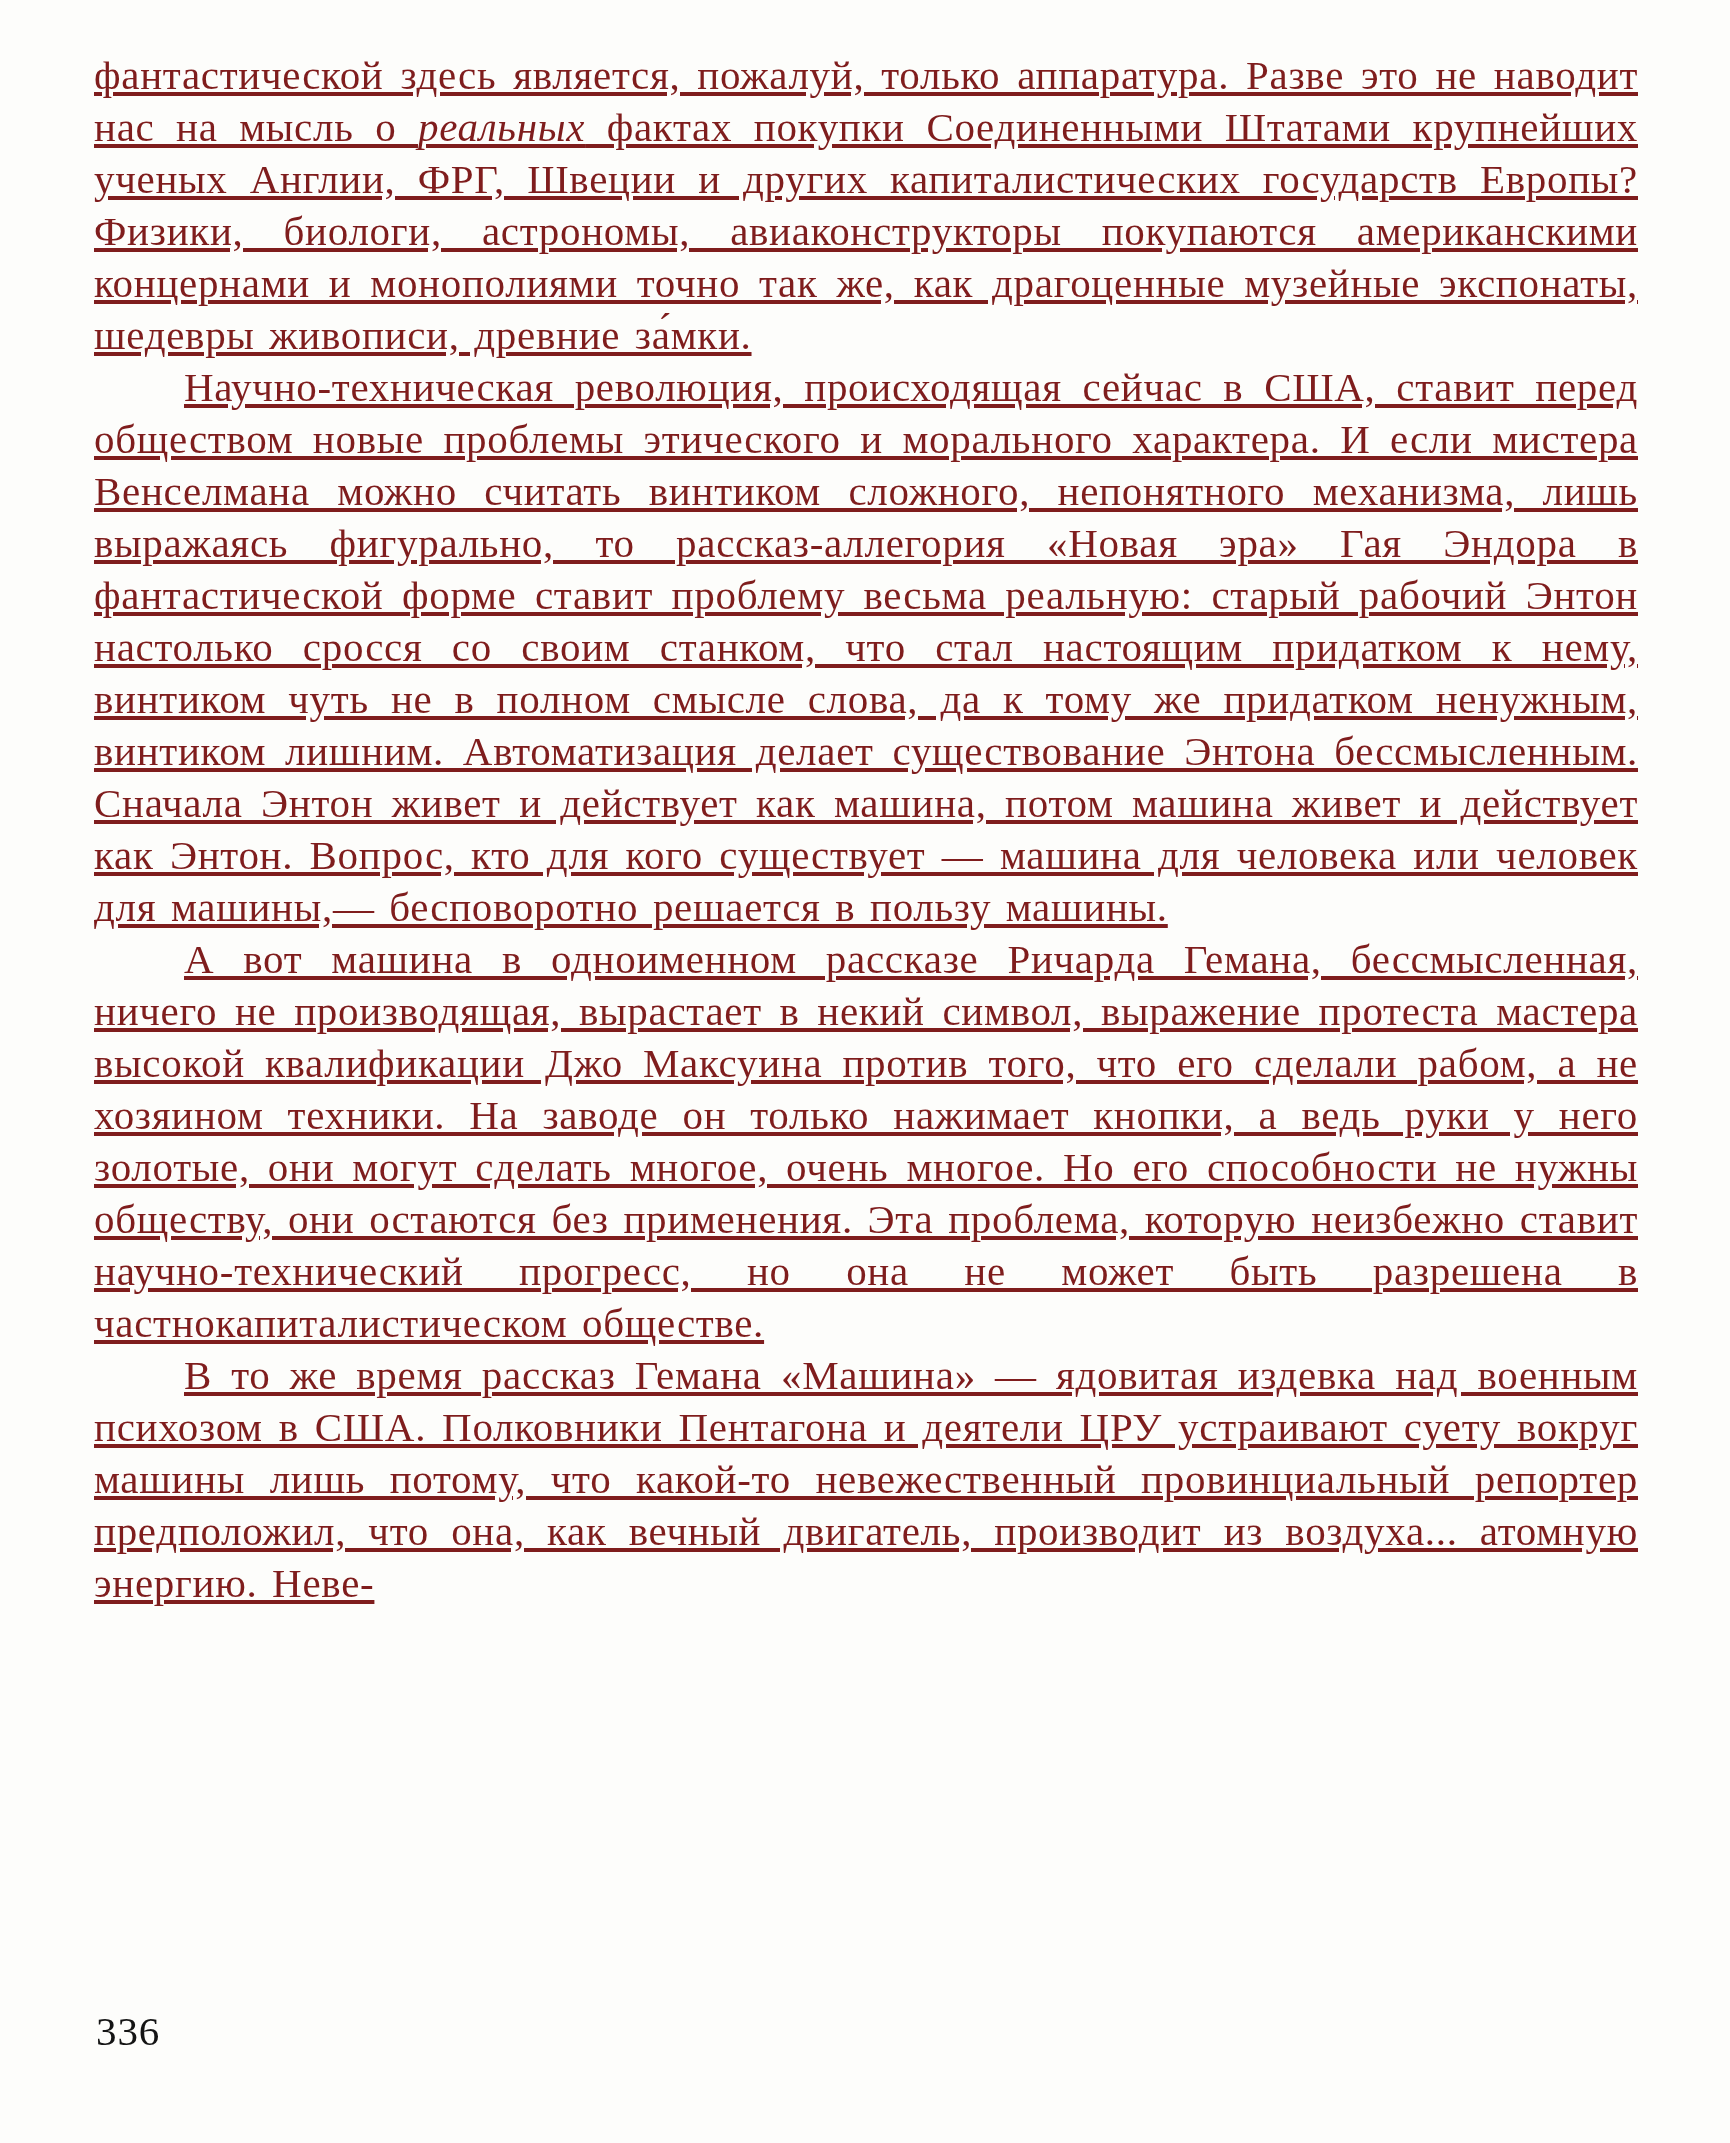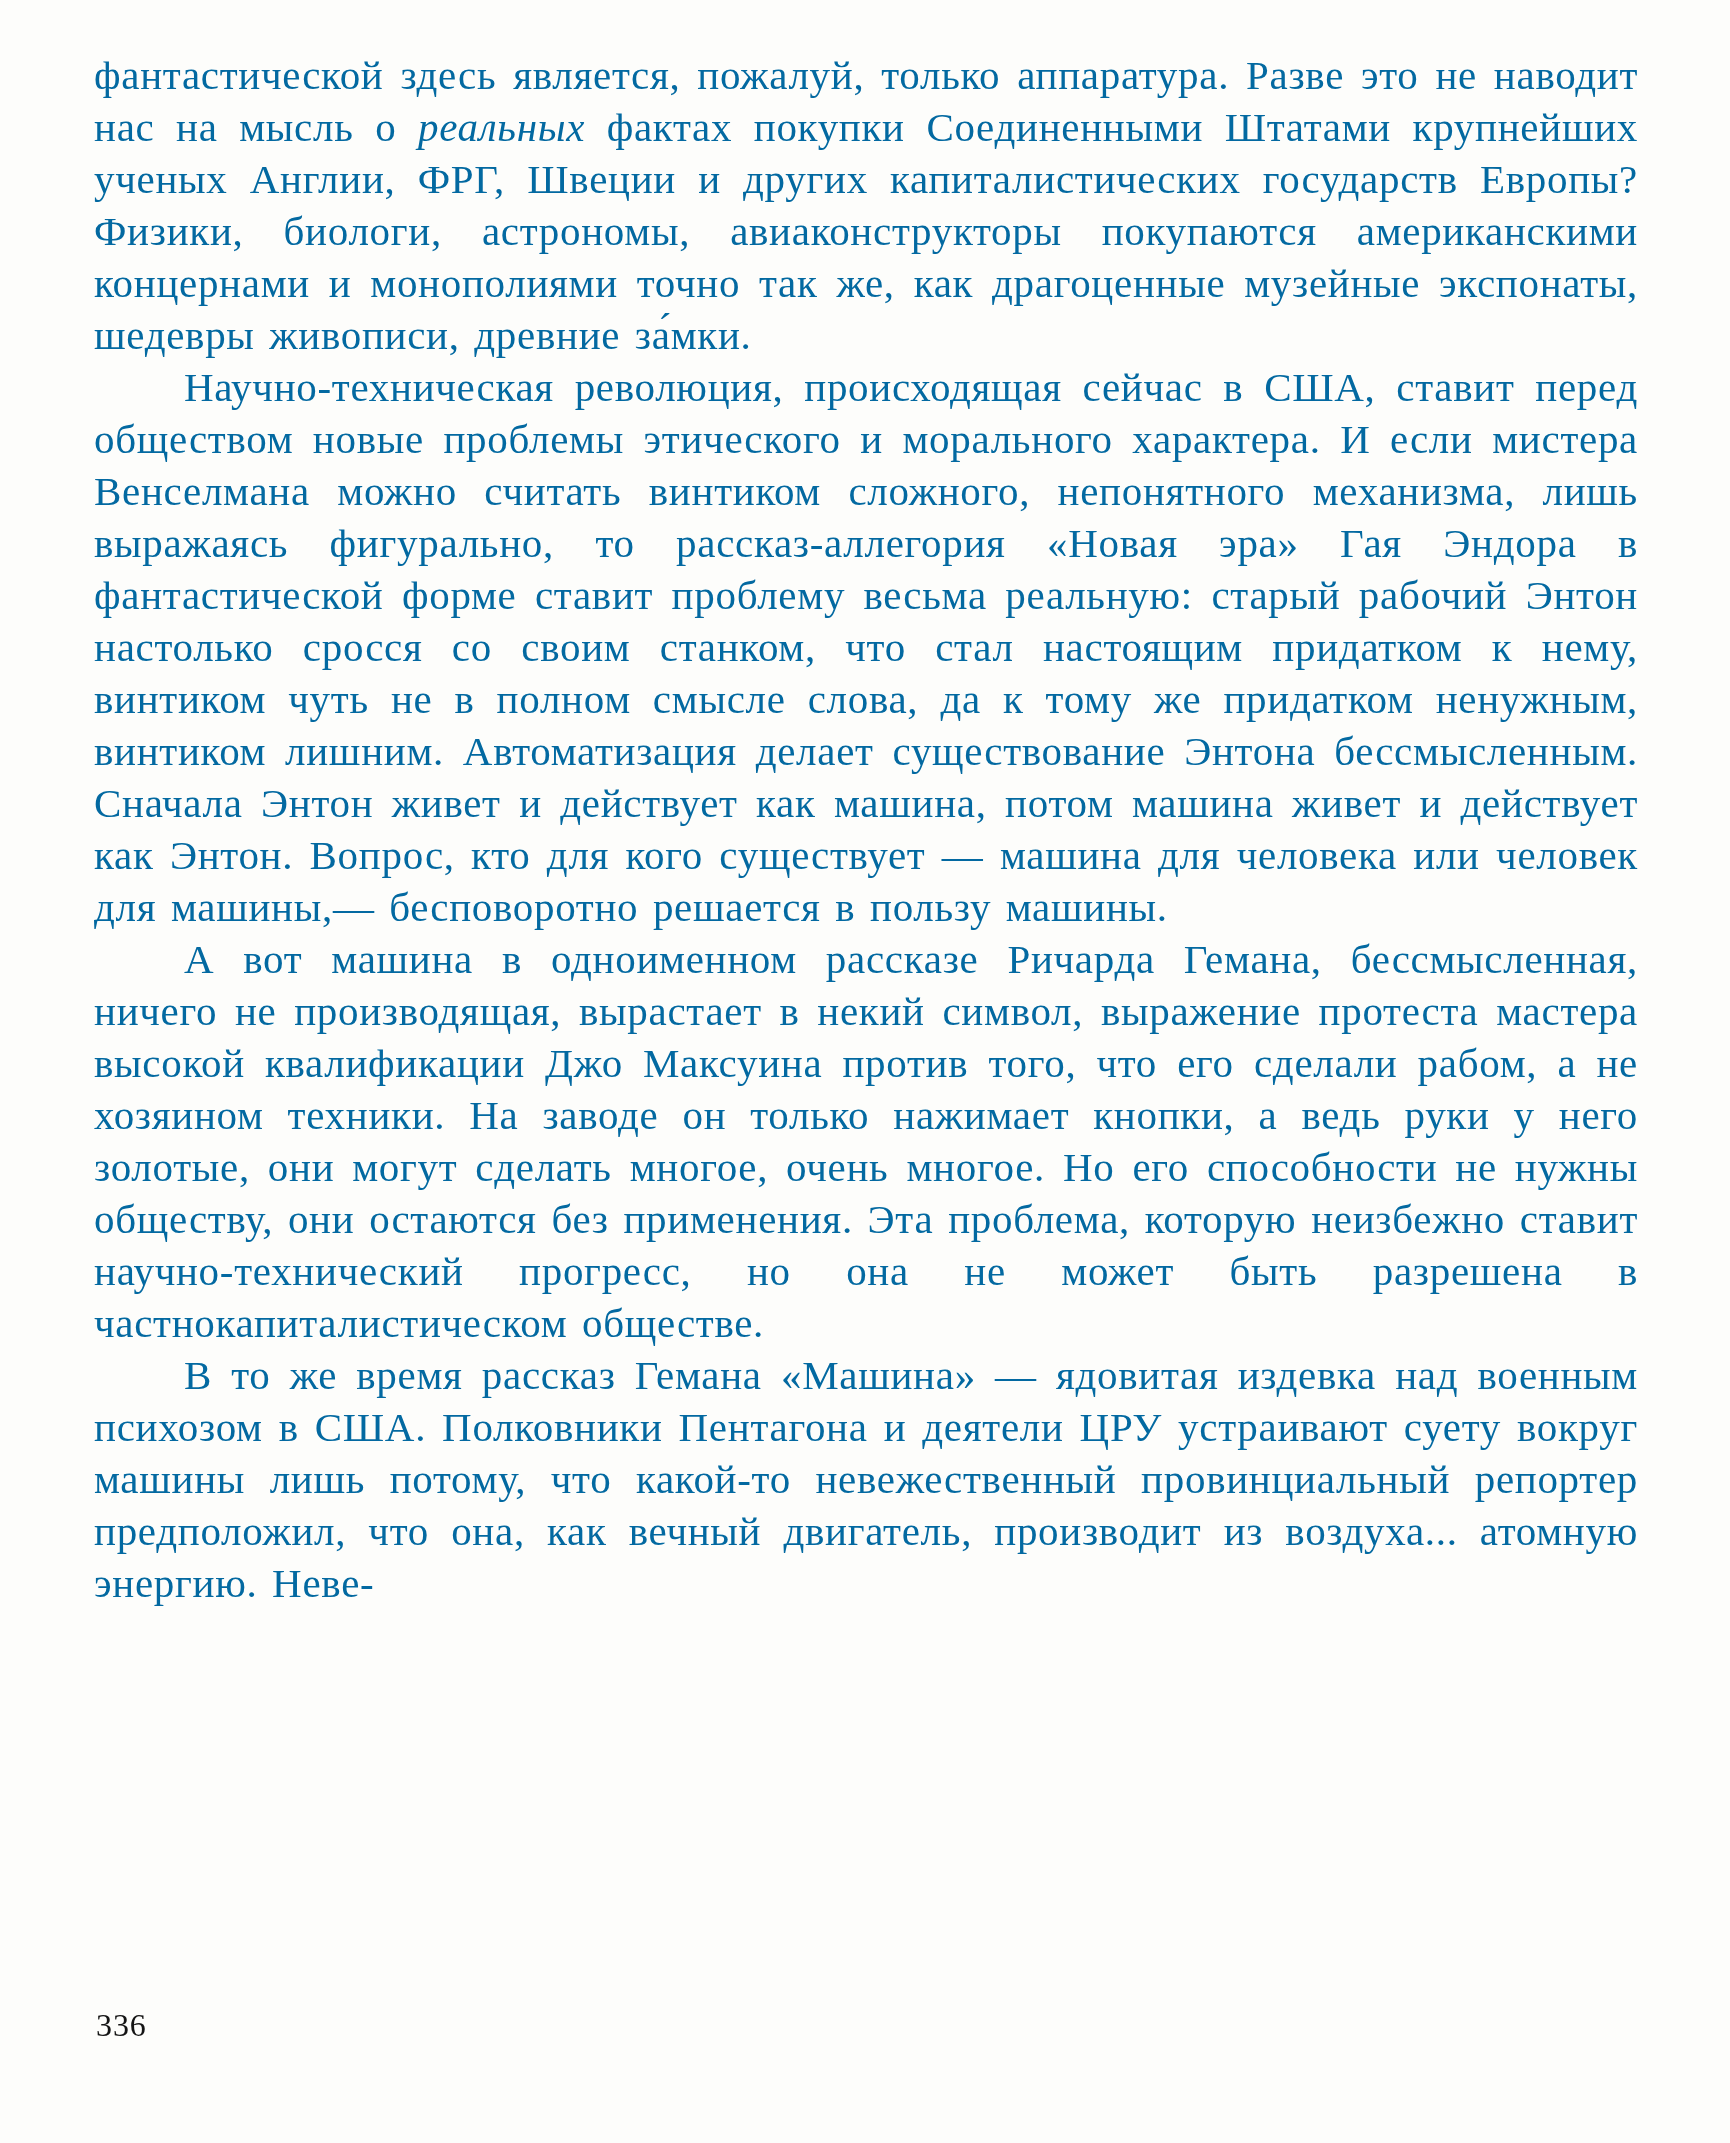"фантастической здесь является, пожалуй," .para { color: #0369a1 -> #7f1d1d; text-decoration: none -> underline }
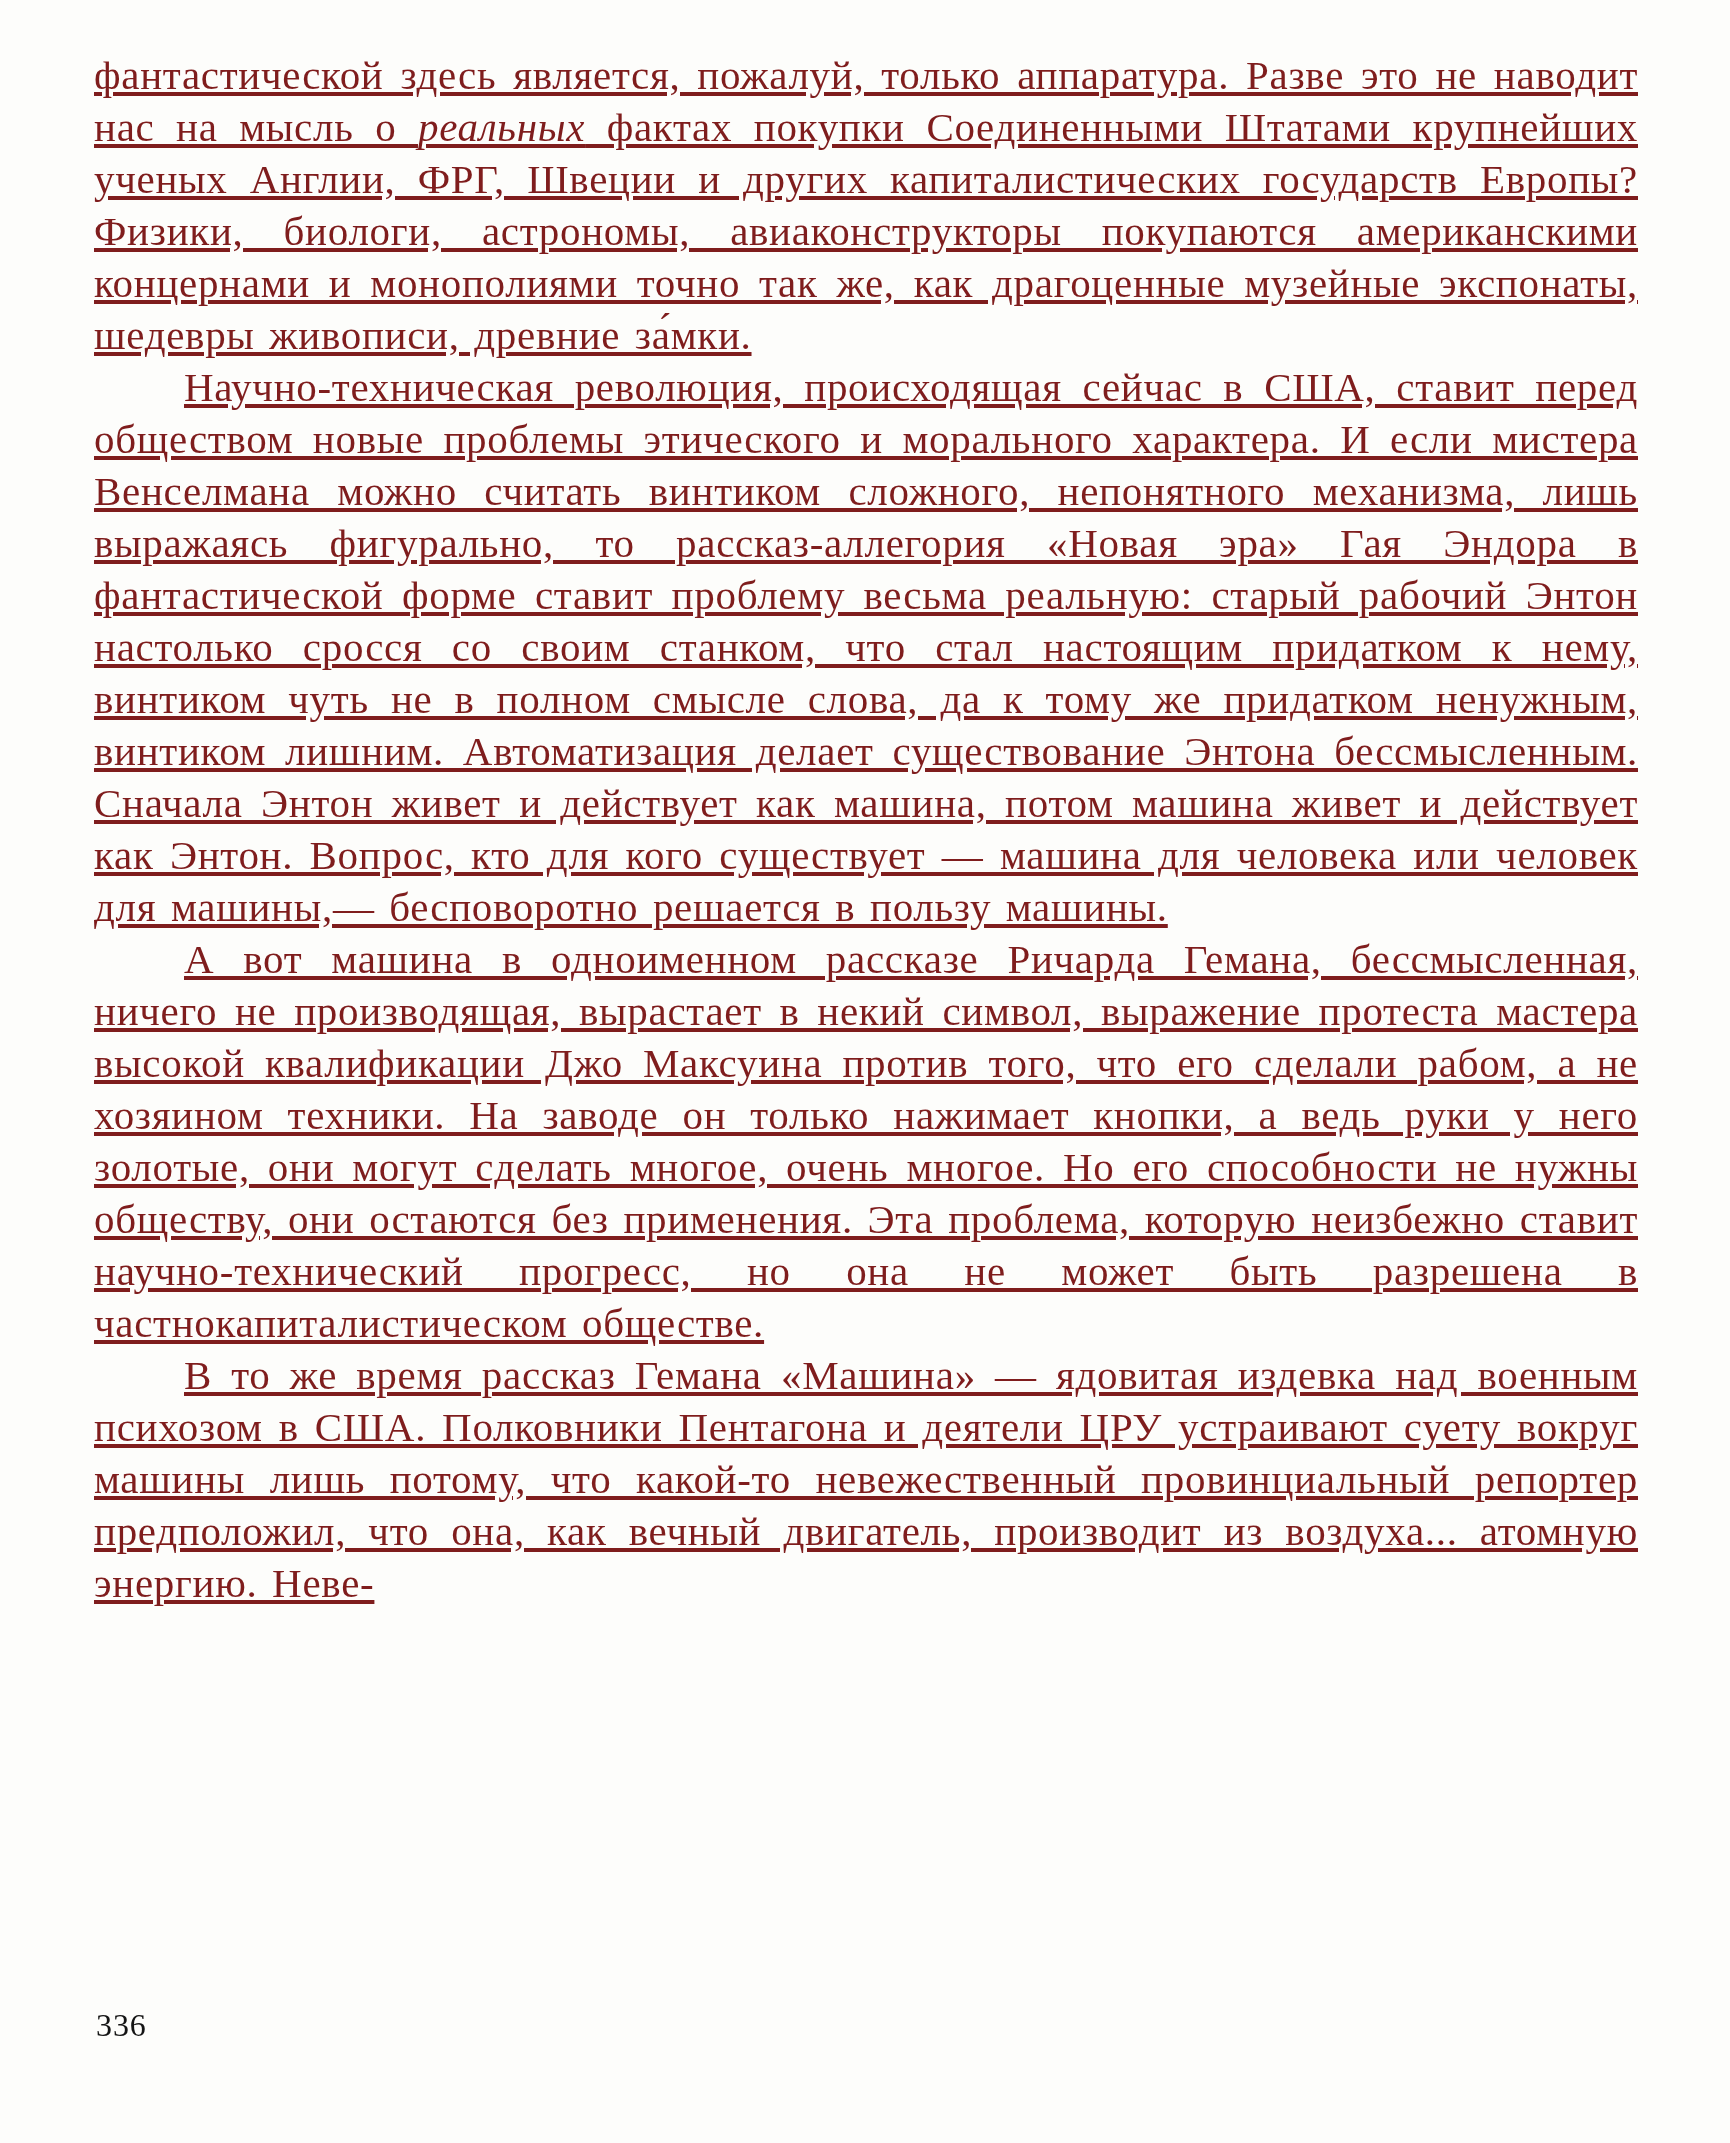"336" .page-number { font-size: 32px -> 41px }
